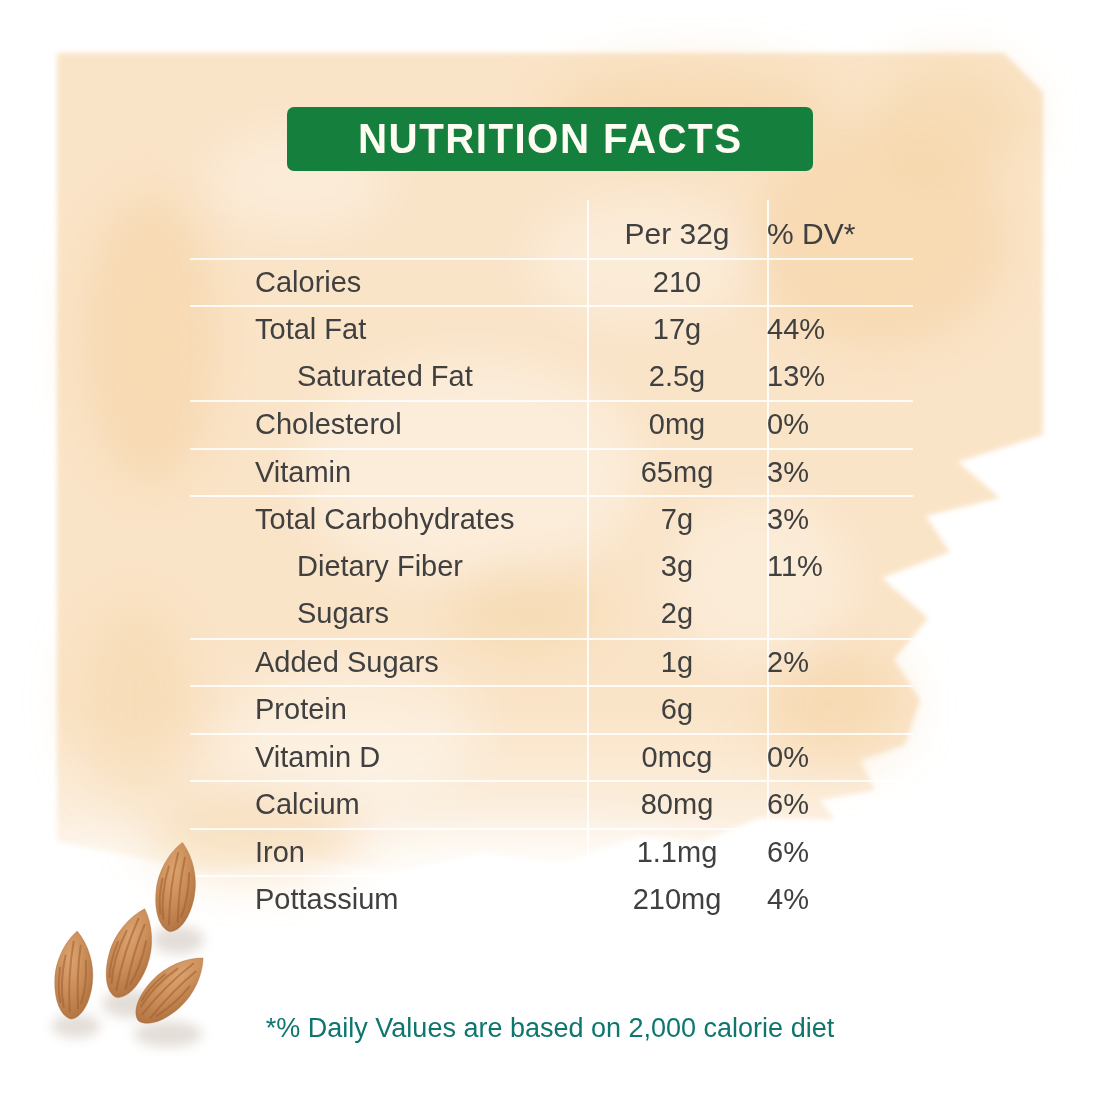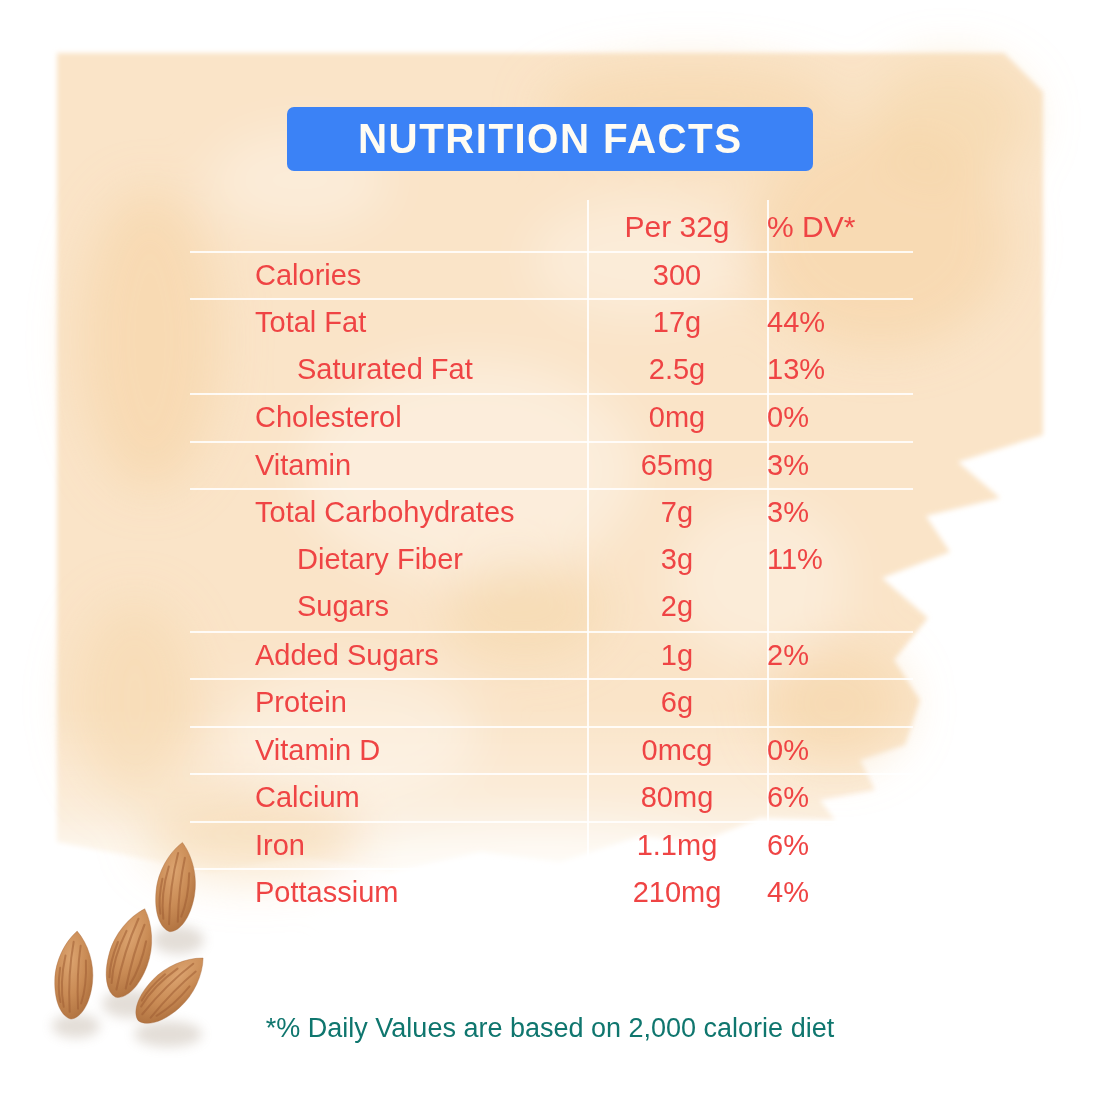"NUTRITION FACTS" .banner { background: #3b82f6 -> #15803d }
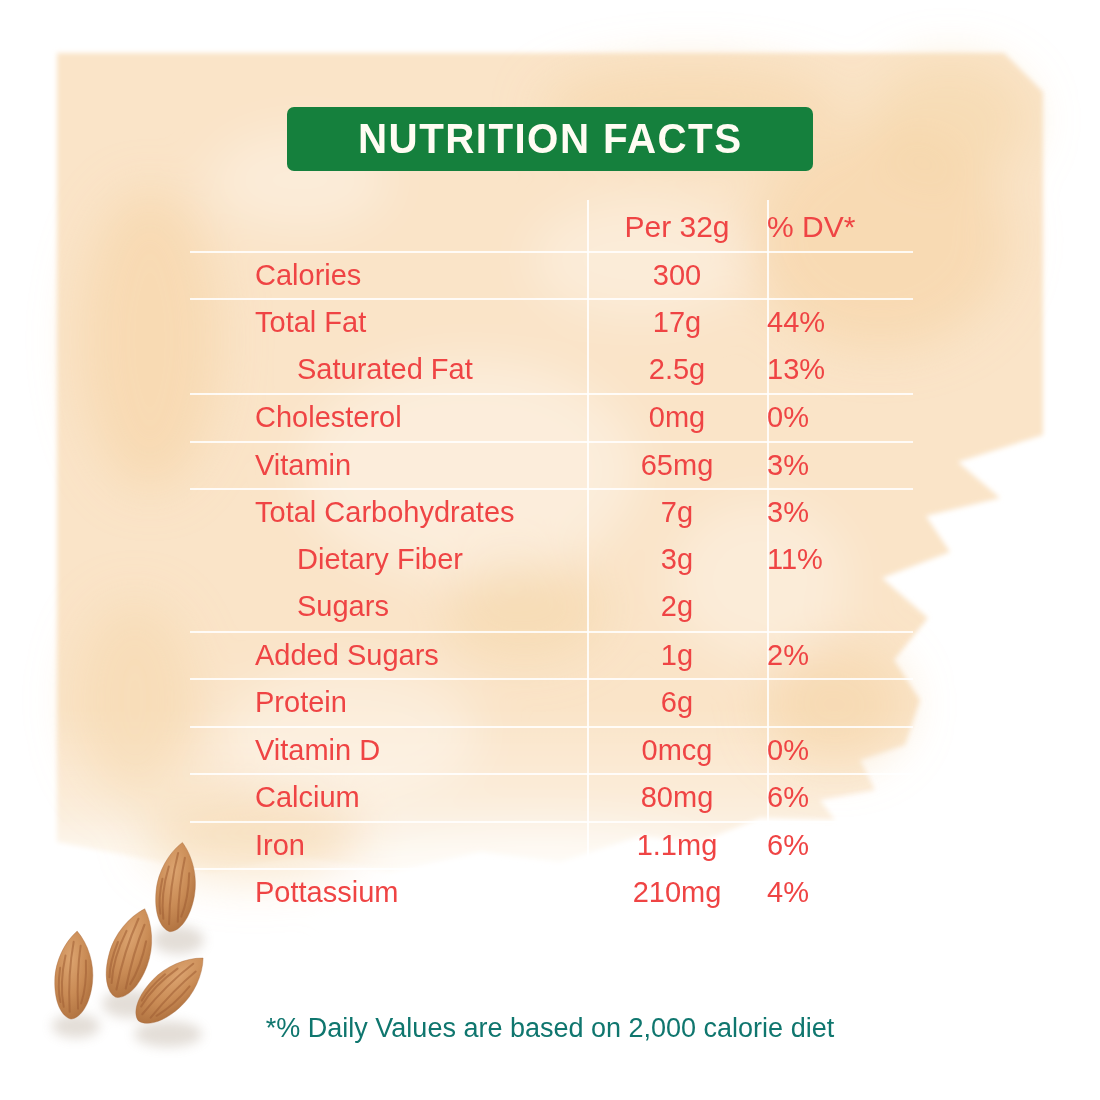"Per 32g" .ntable { color: #ef4444 -> #404040; top: 203px -> 210px }
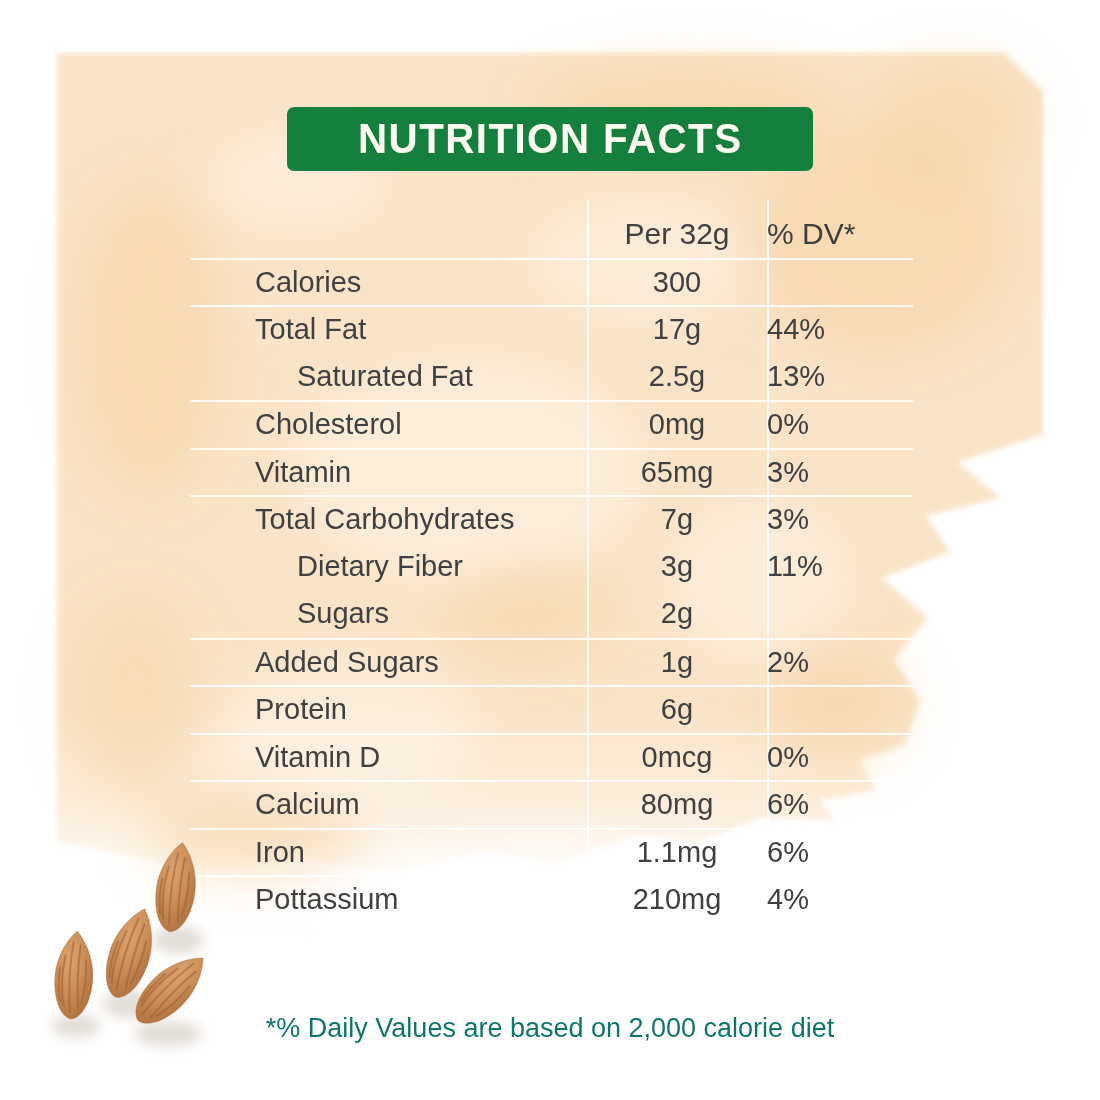"300" span.c-amount { text: 300 -> 210 }
